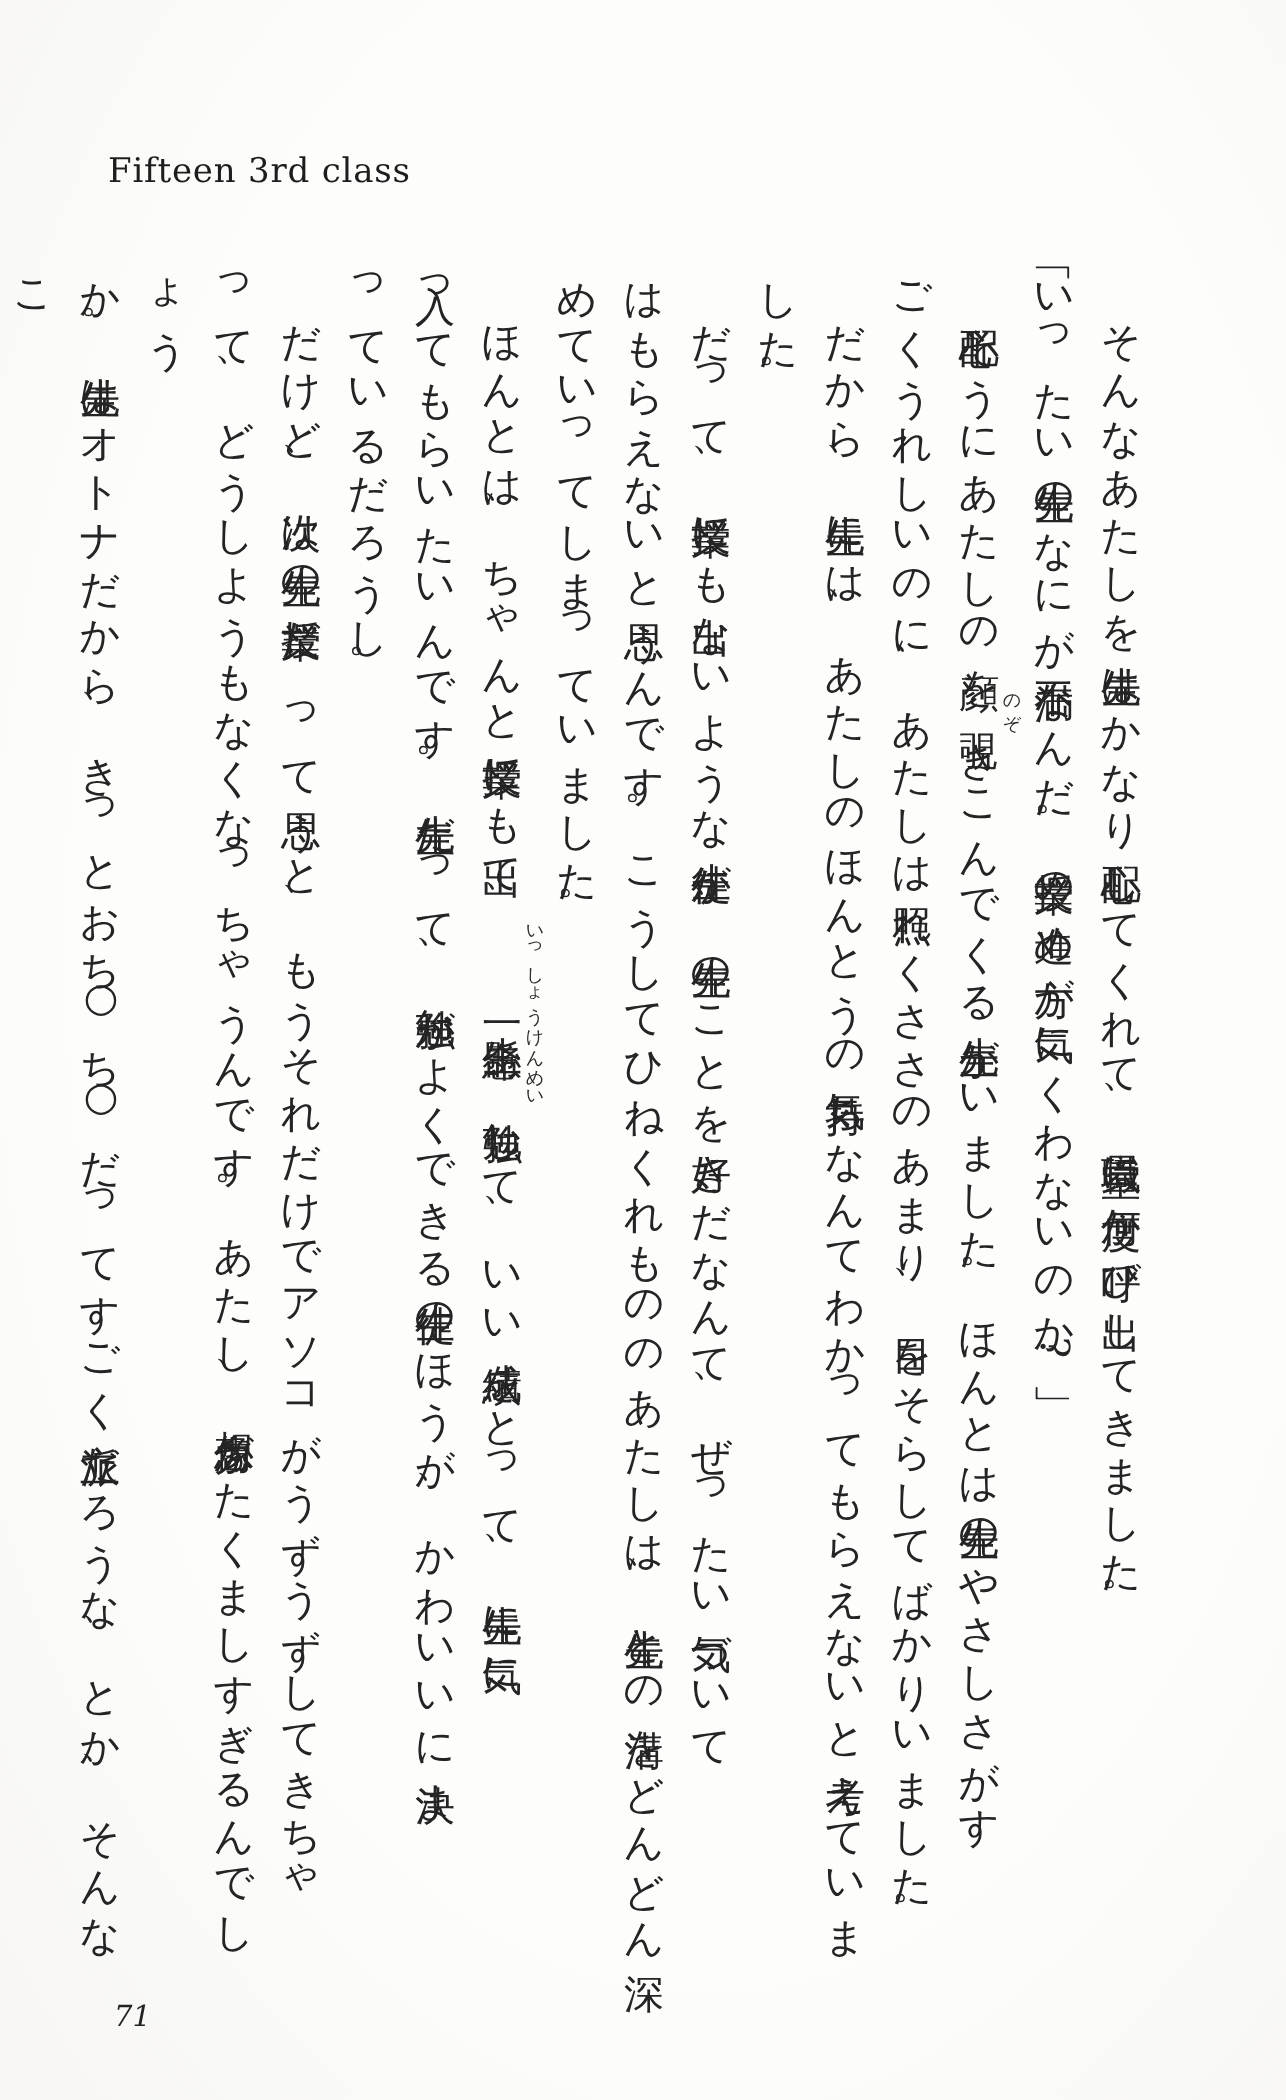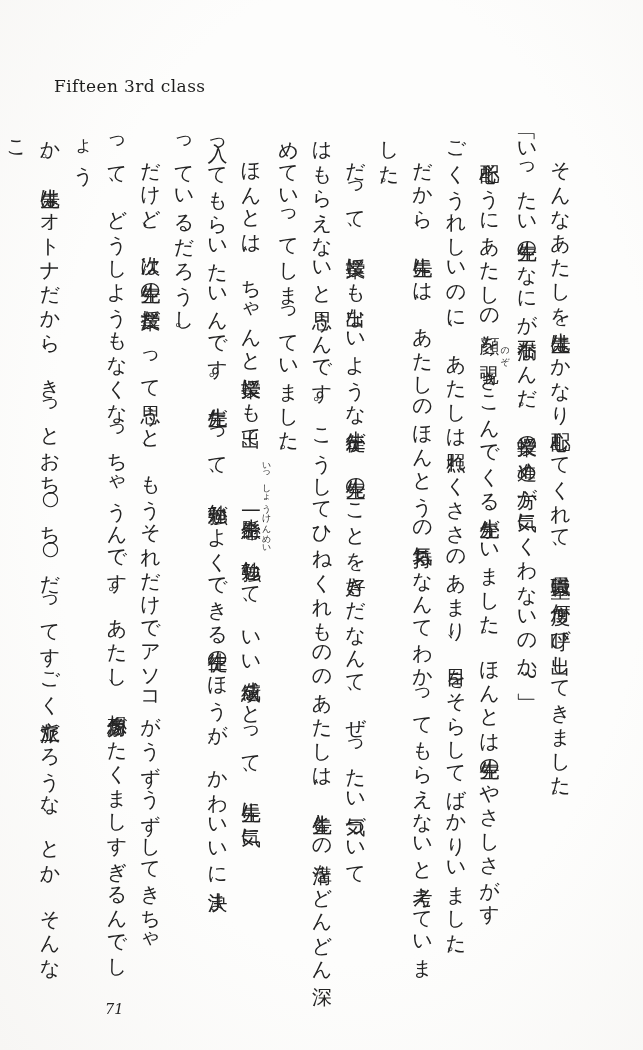"71" .page-number { margin-left: 48px -> none }
